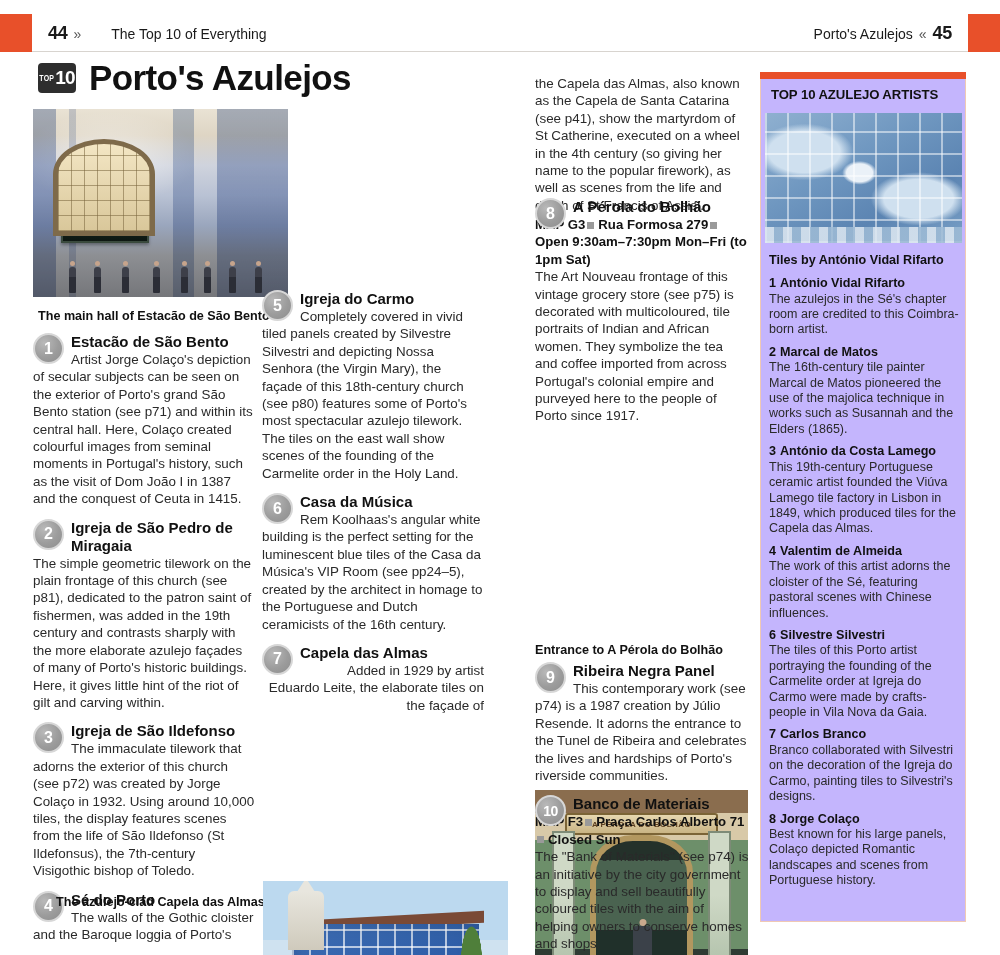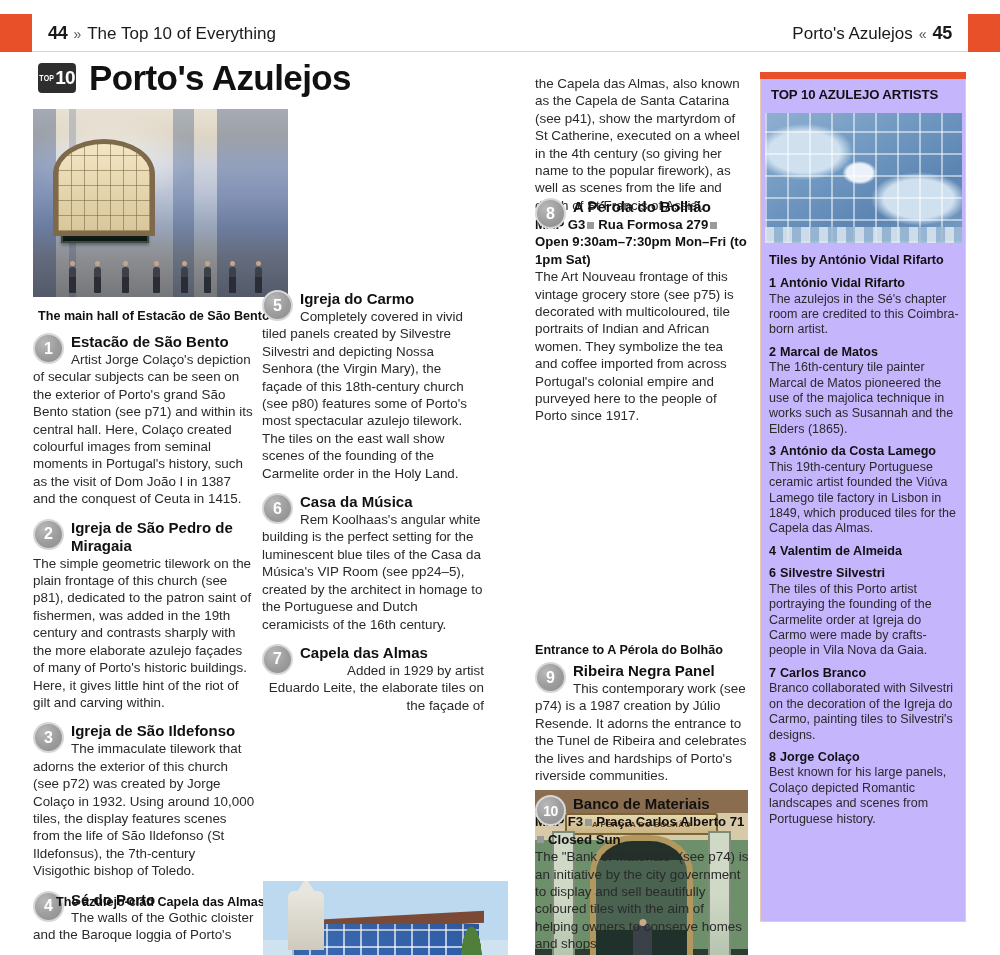"The Top 10 of Everything" .hdr-title { font-size: 17px -> 14px; margin-left: none -> 24px }
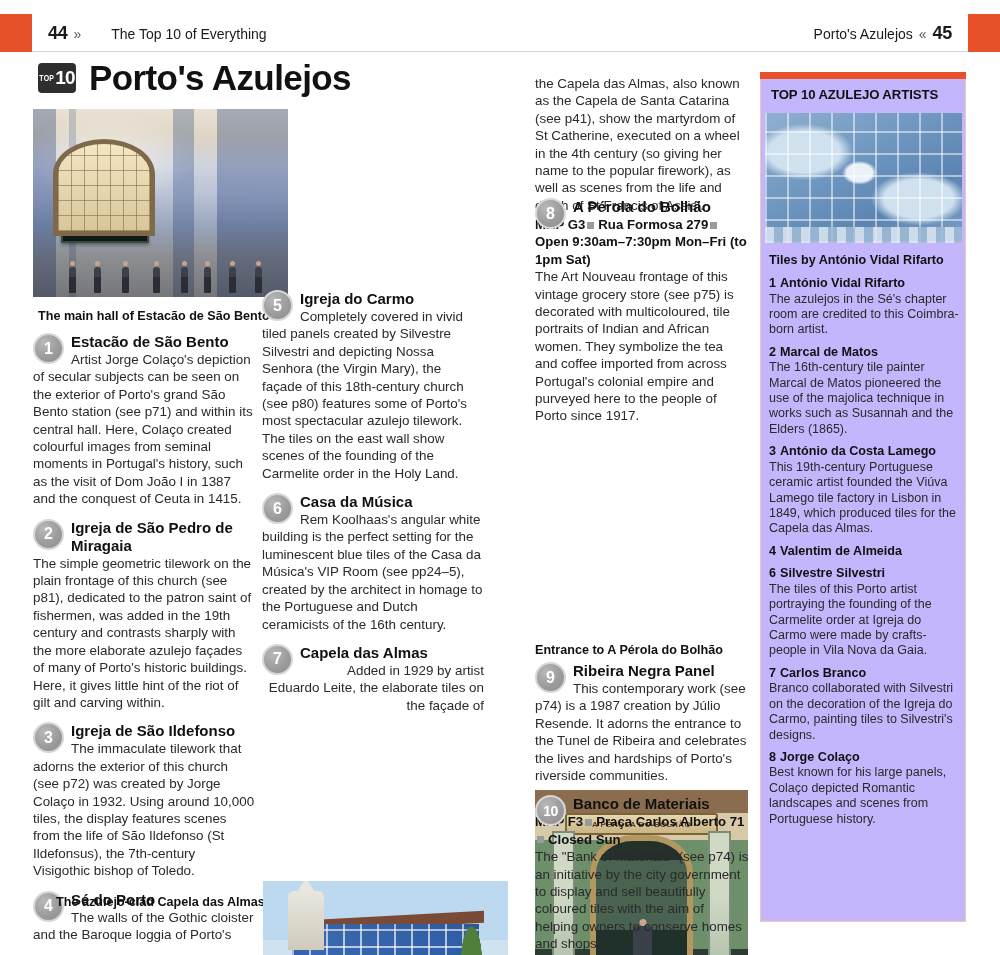"The work of this artist" div.artist-desc { html: none -> <div>The work of this artist adorns the cloister of the Sé, featuring pastoral scenes with Chinese influences.</div> }
